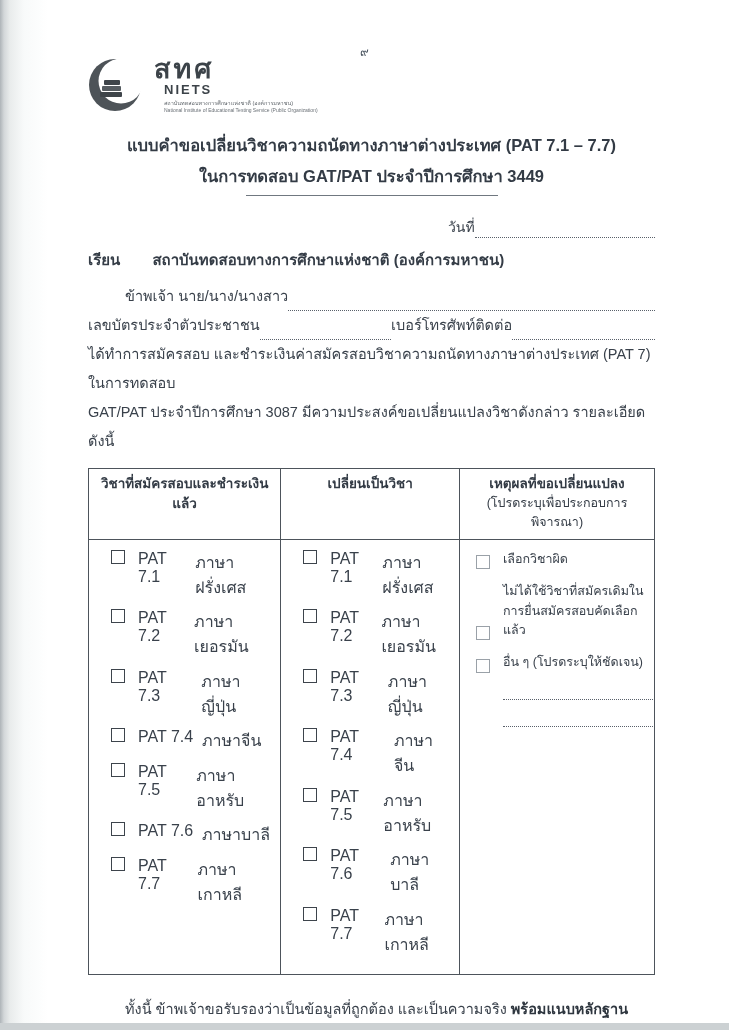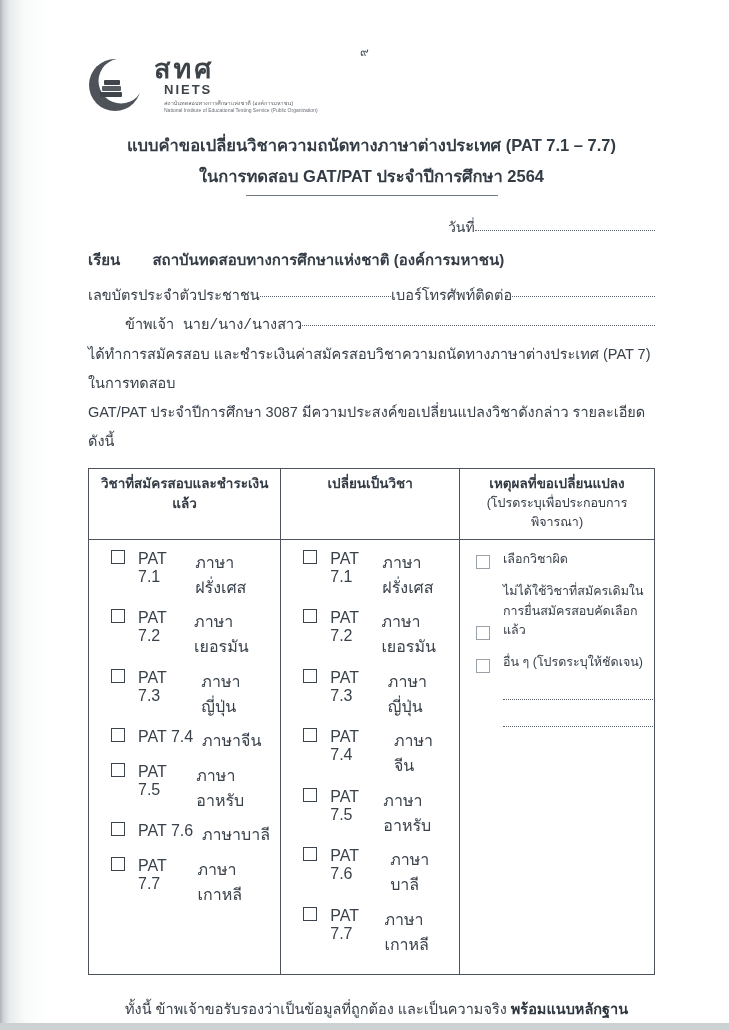"ในการทดสอบ GAT/PAT ประจำปีการศึกษา 2564" div { text: 2564 -> 3449 }
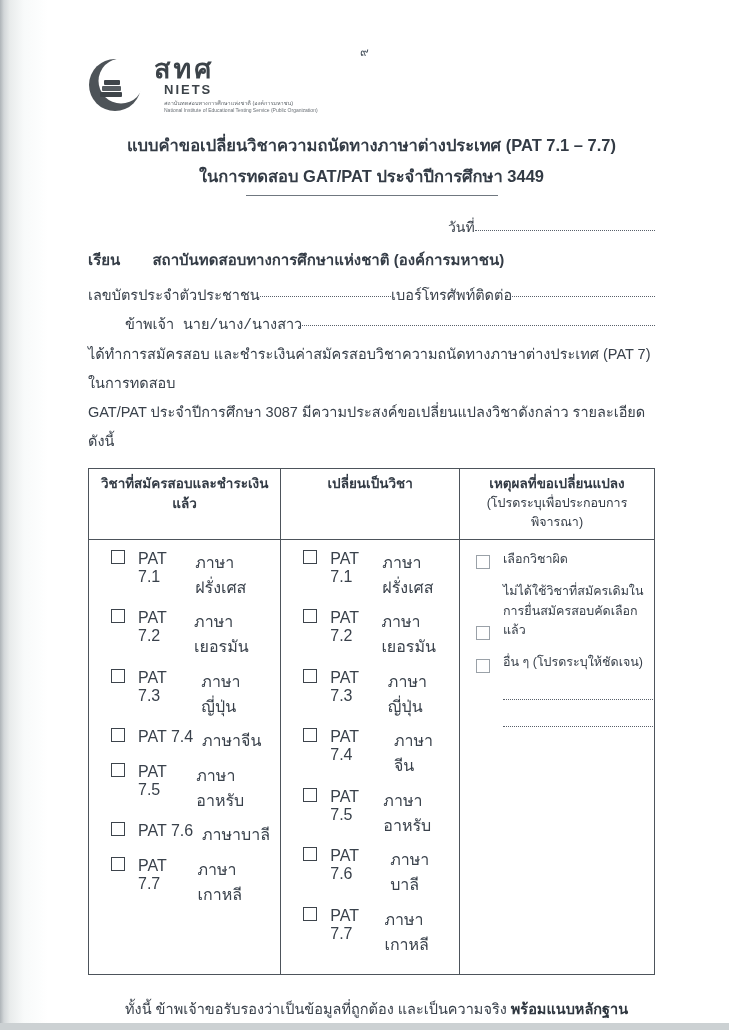"วันที่" .row { align-items: flex-start -> flex-end; font-family: Liberation Mono, monospace -> none }
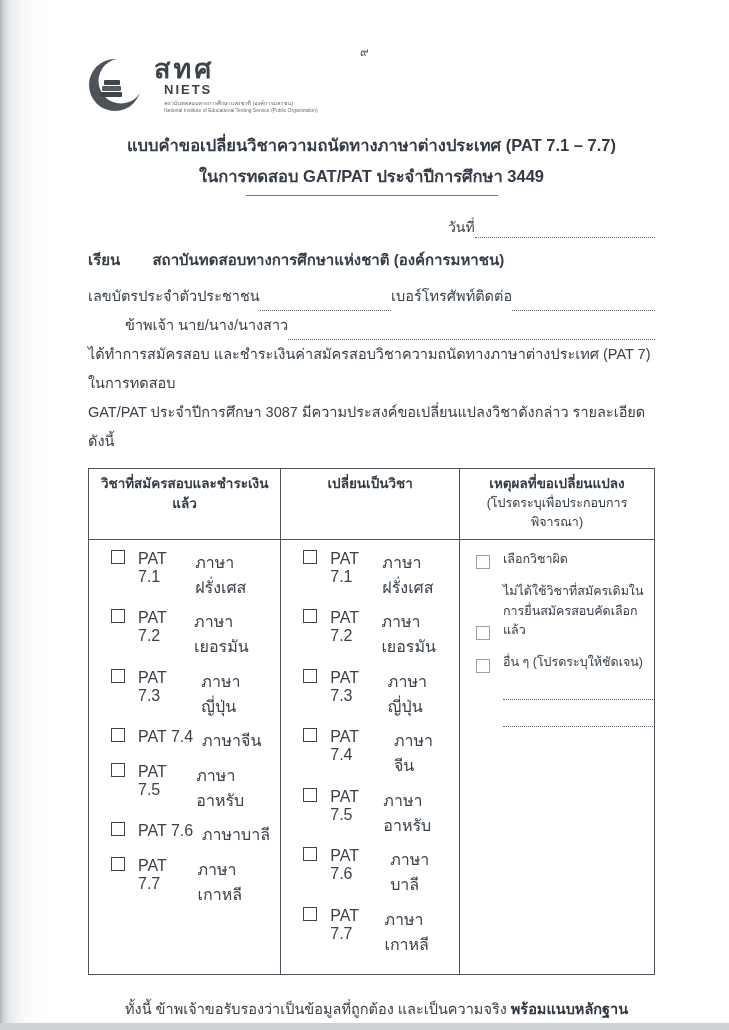"เลขบัตรประจำตัวประชาชน" div.row { order: before "ข้าพเจ้า นาย/นาง/นางสาว" -> after "ข้าพเจ้า นาย/นาง/นางสาว" }
